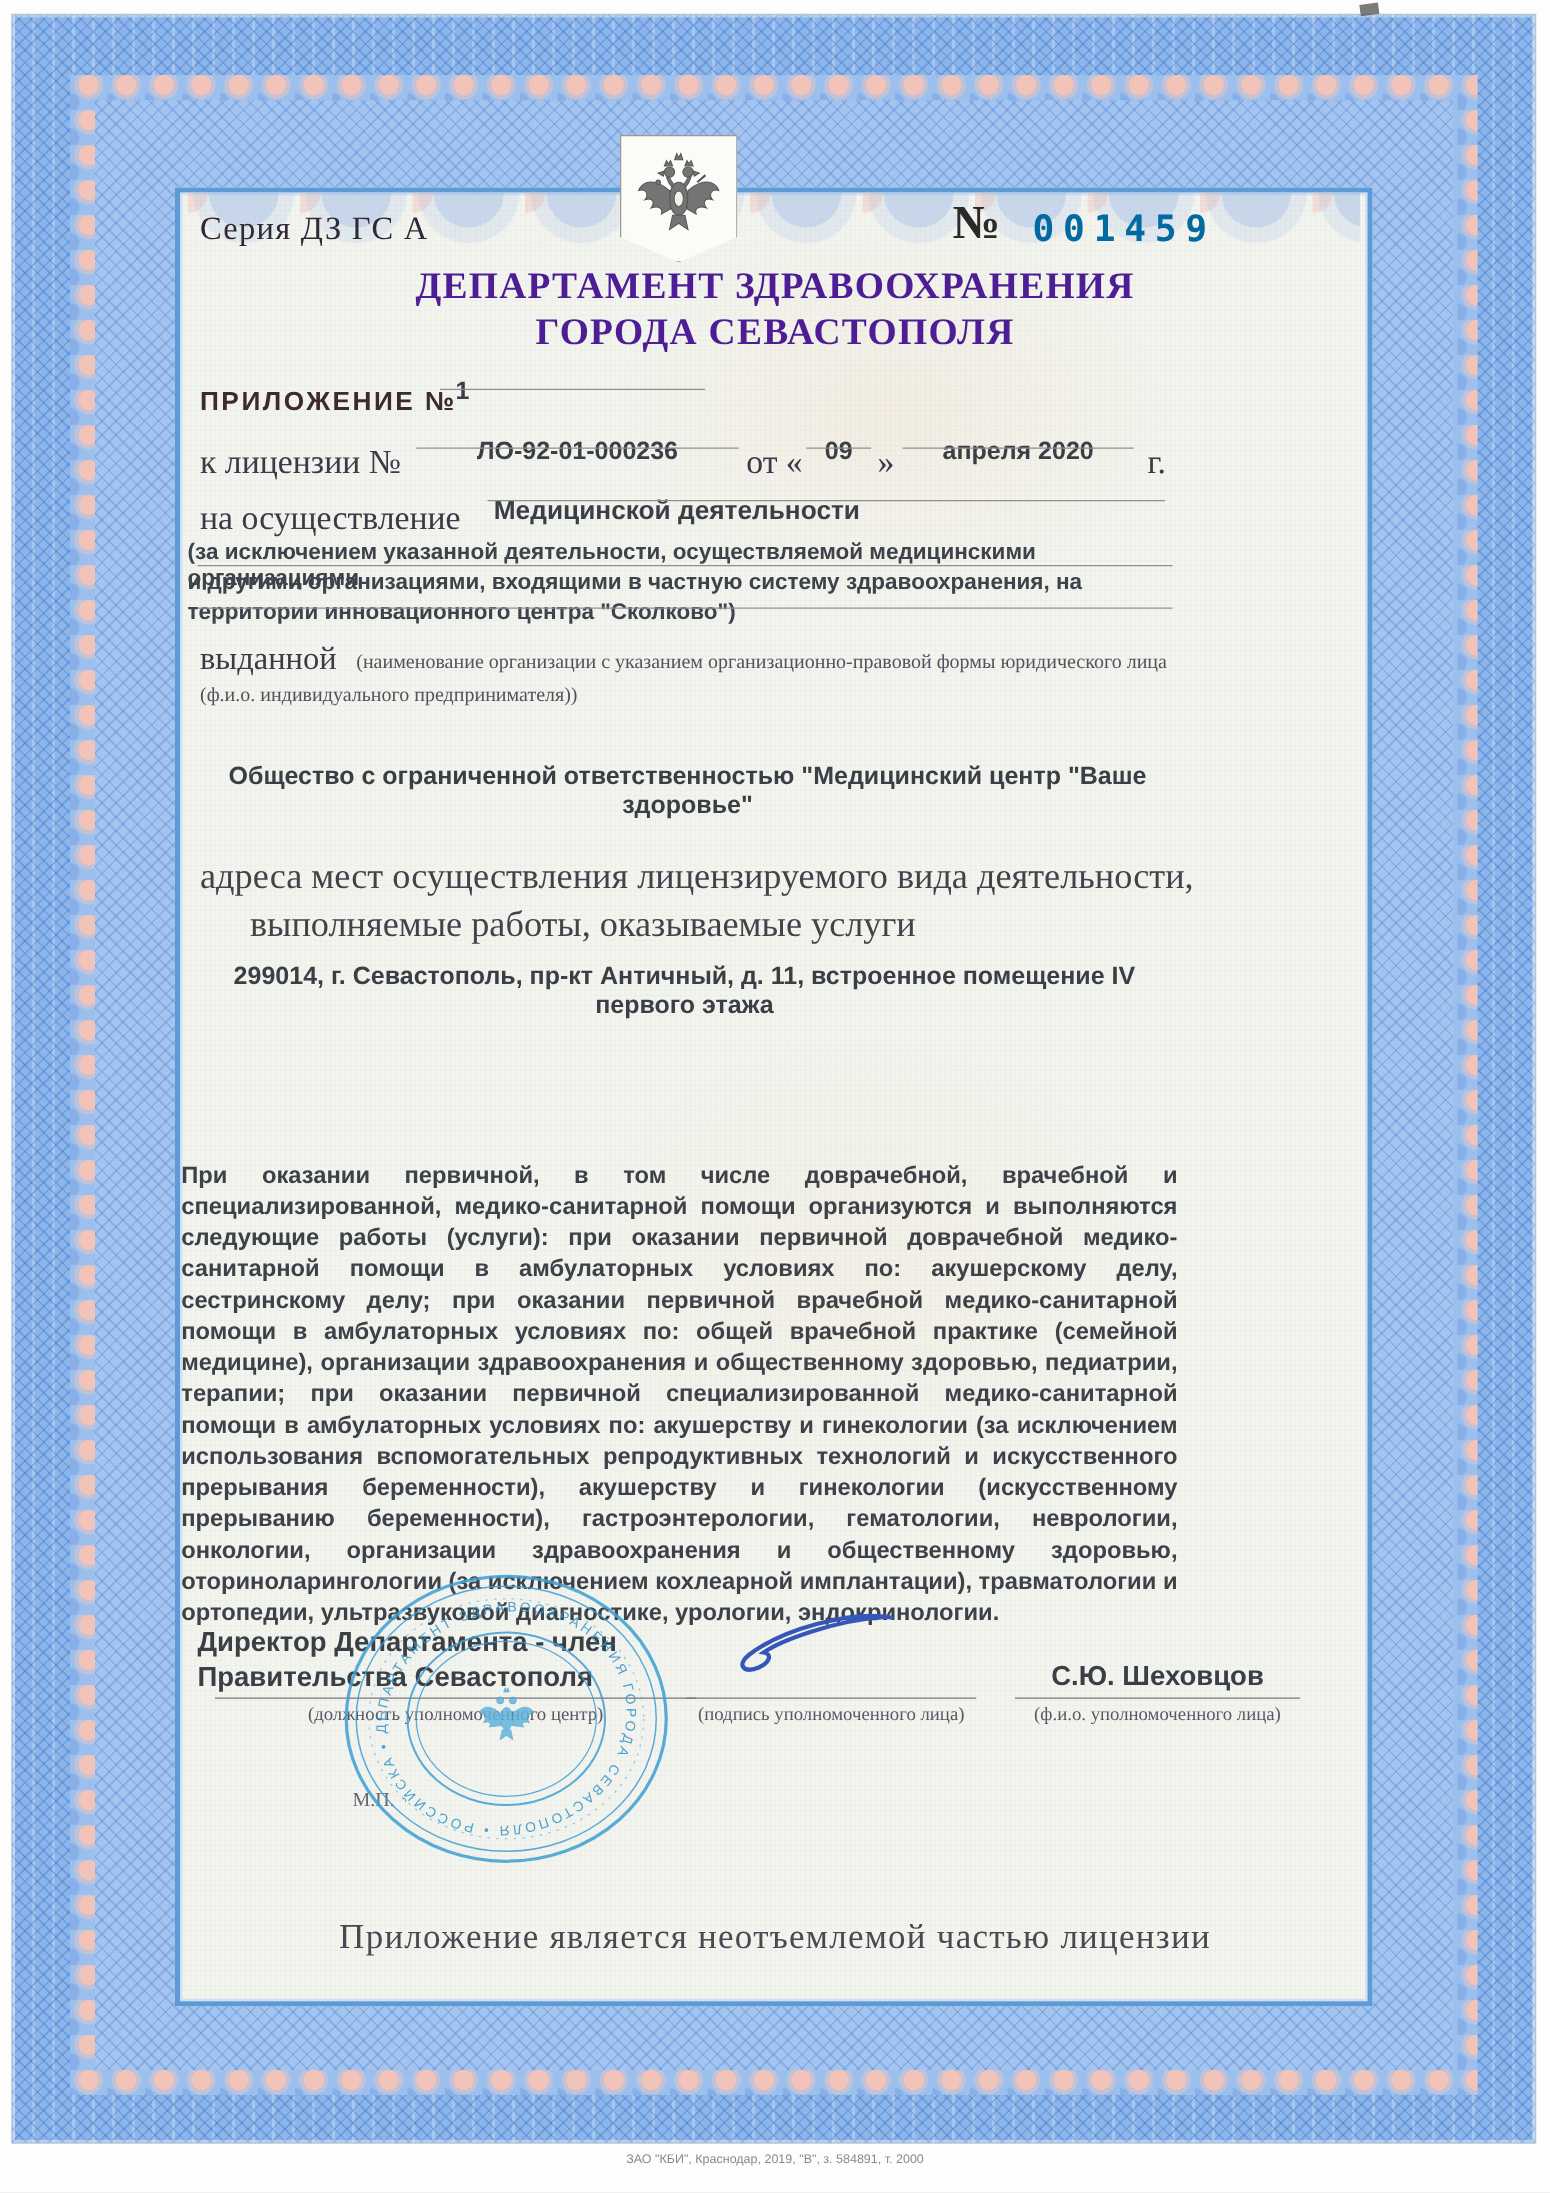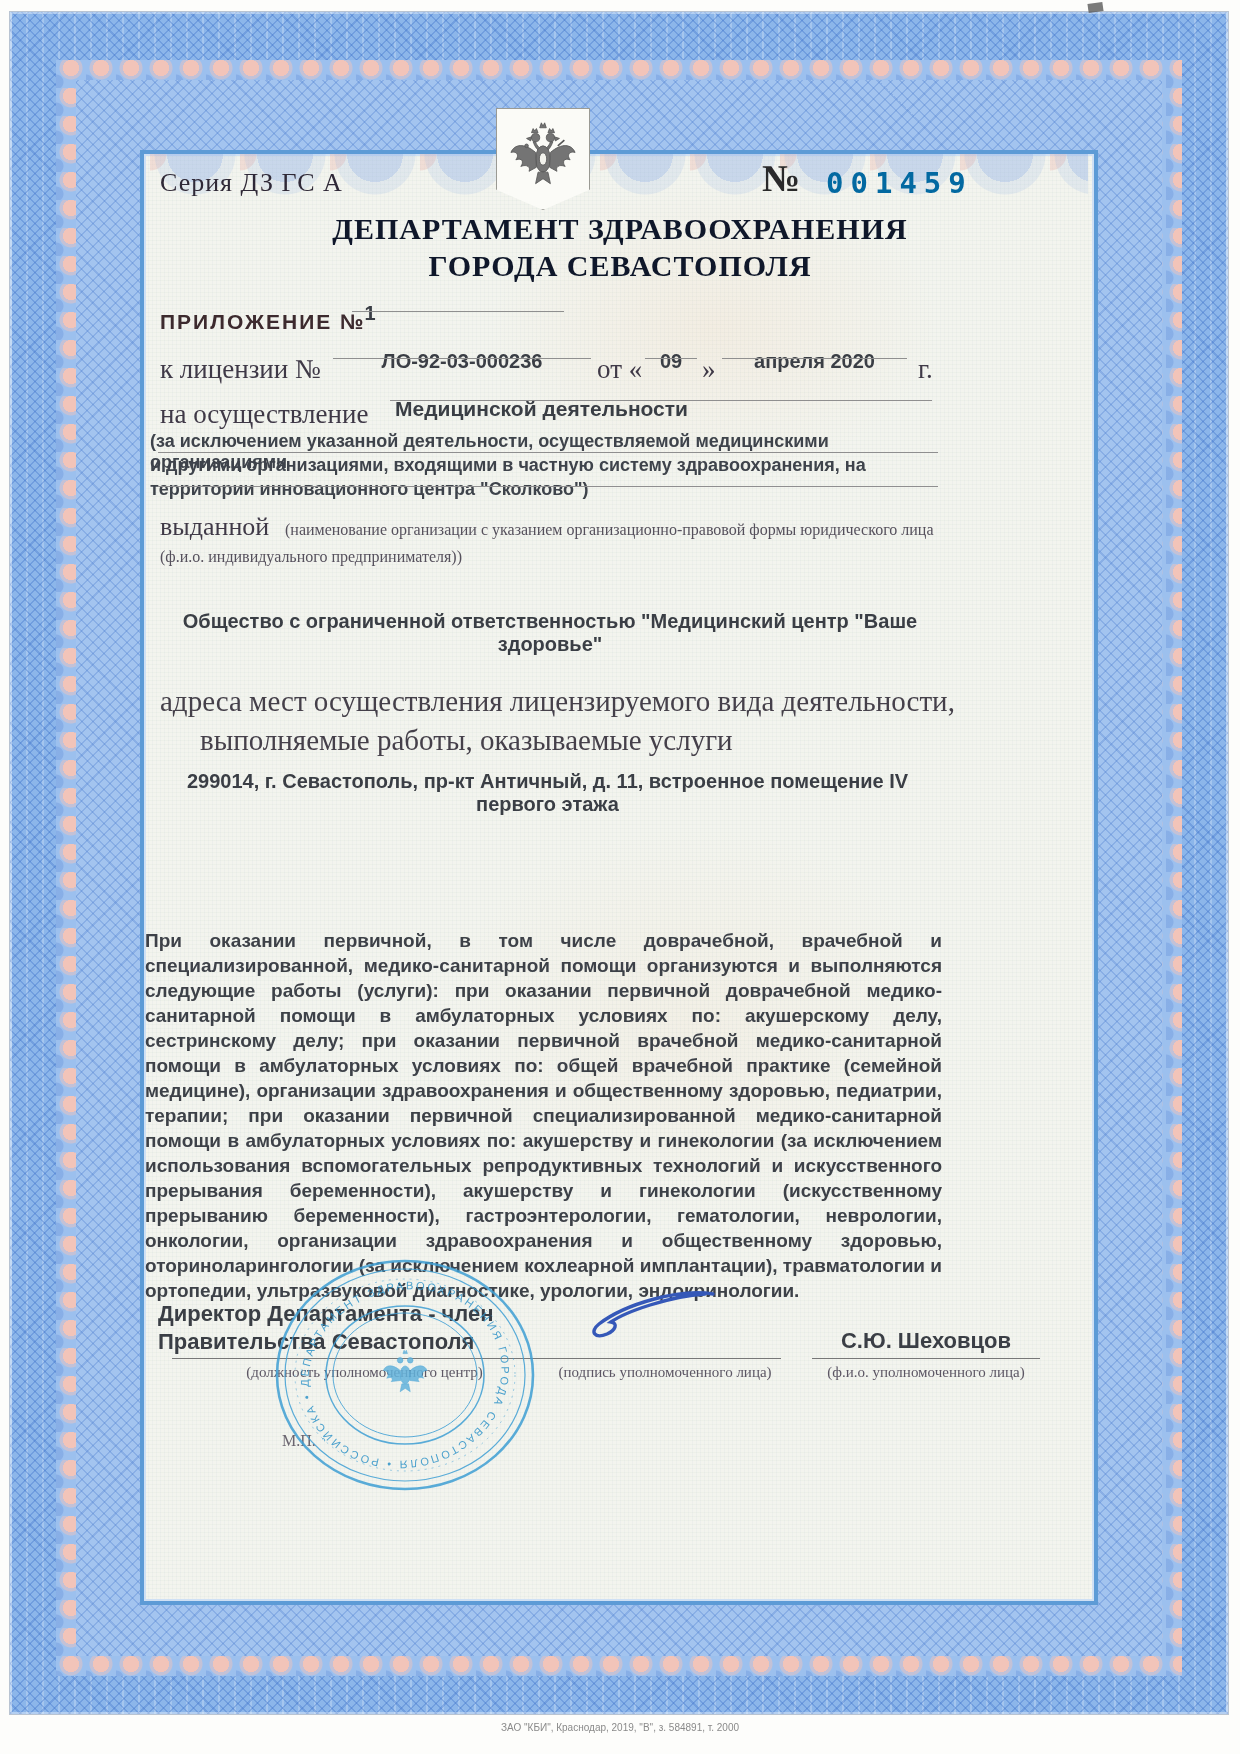"ДЕПАРТАМЕНТ ЗДРАВООХРАНЕНИЯ" .title { color: #0f172a -> #4c1d95 }
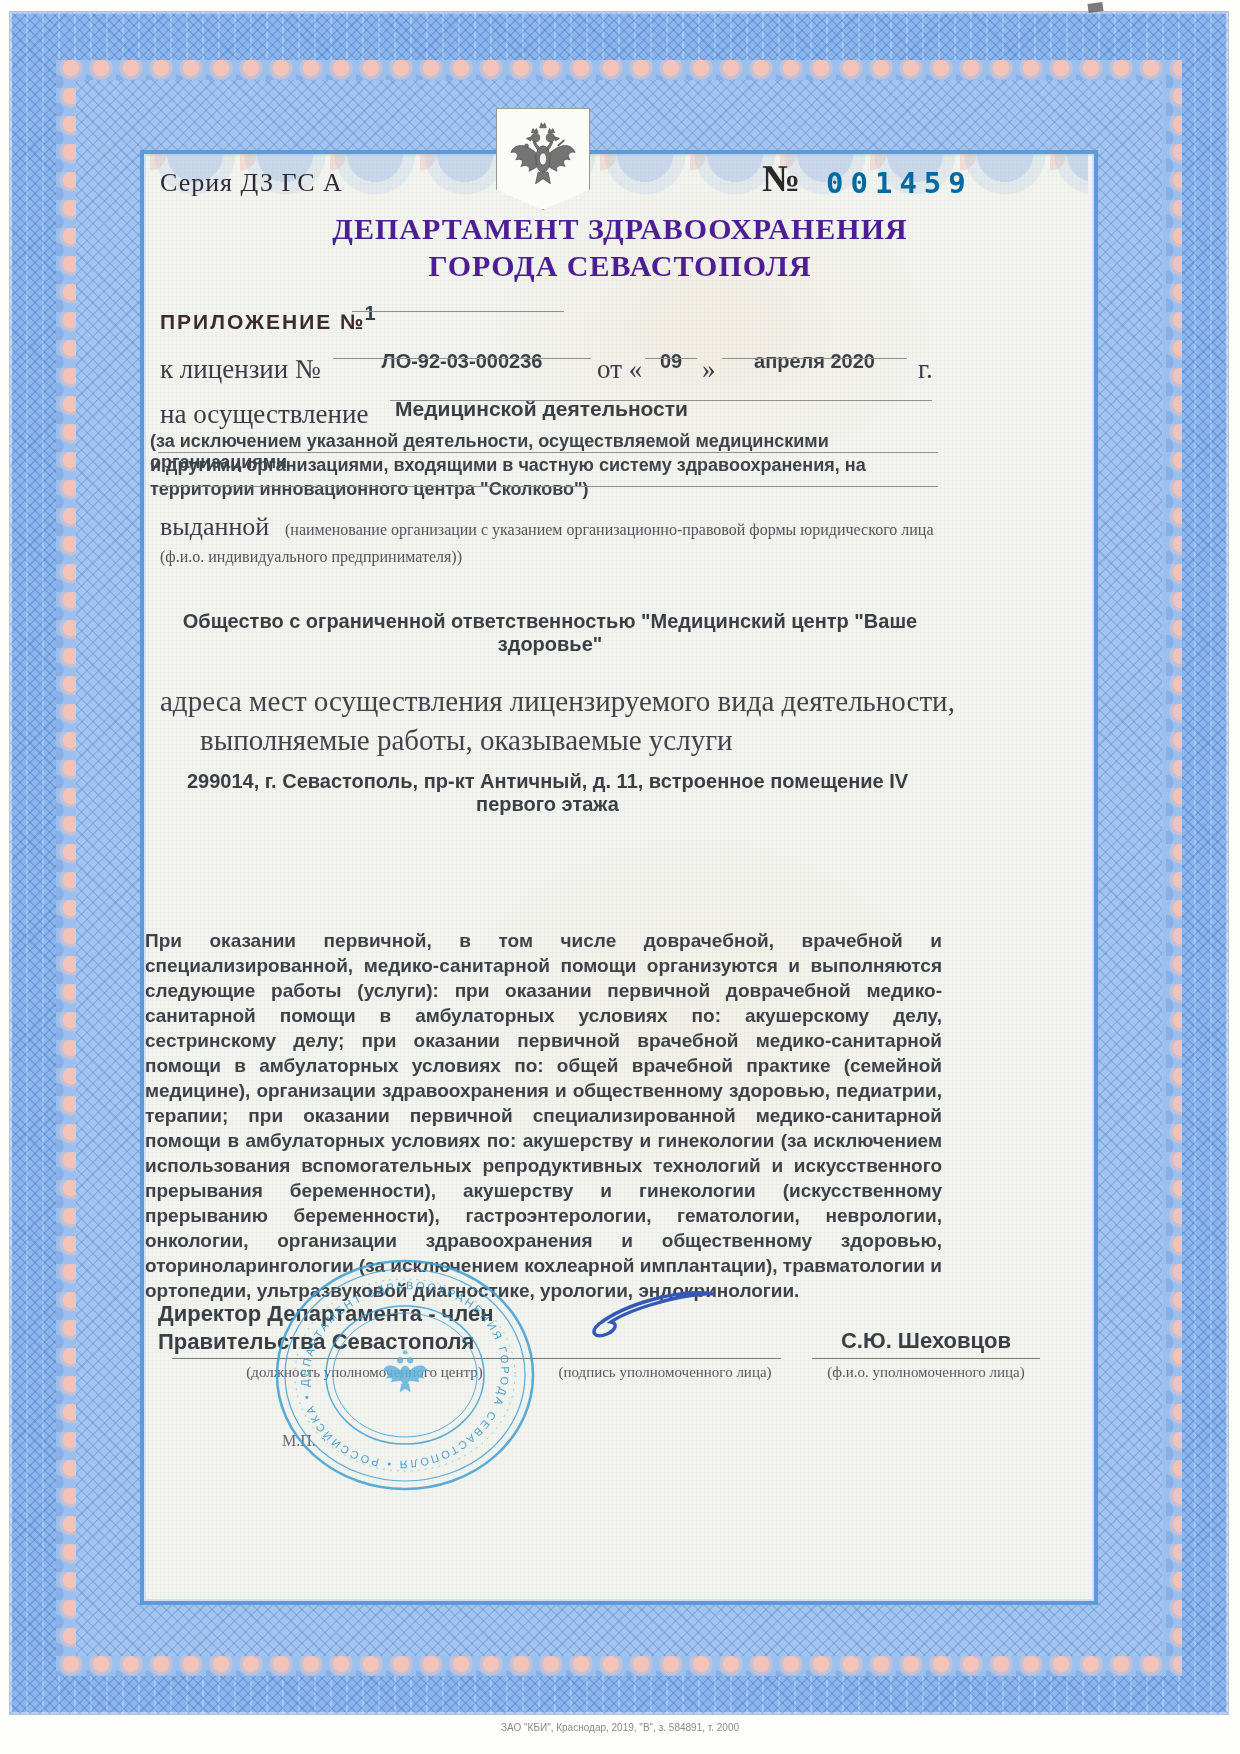"ЛО-92-03-000236" div.abs { text: ЛО-92-03-000236 -> ЛО-92-01-000236 }
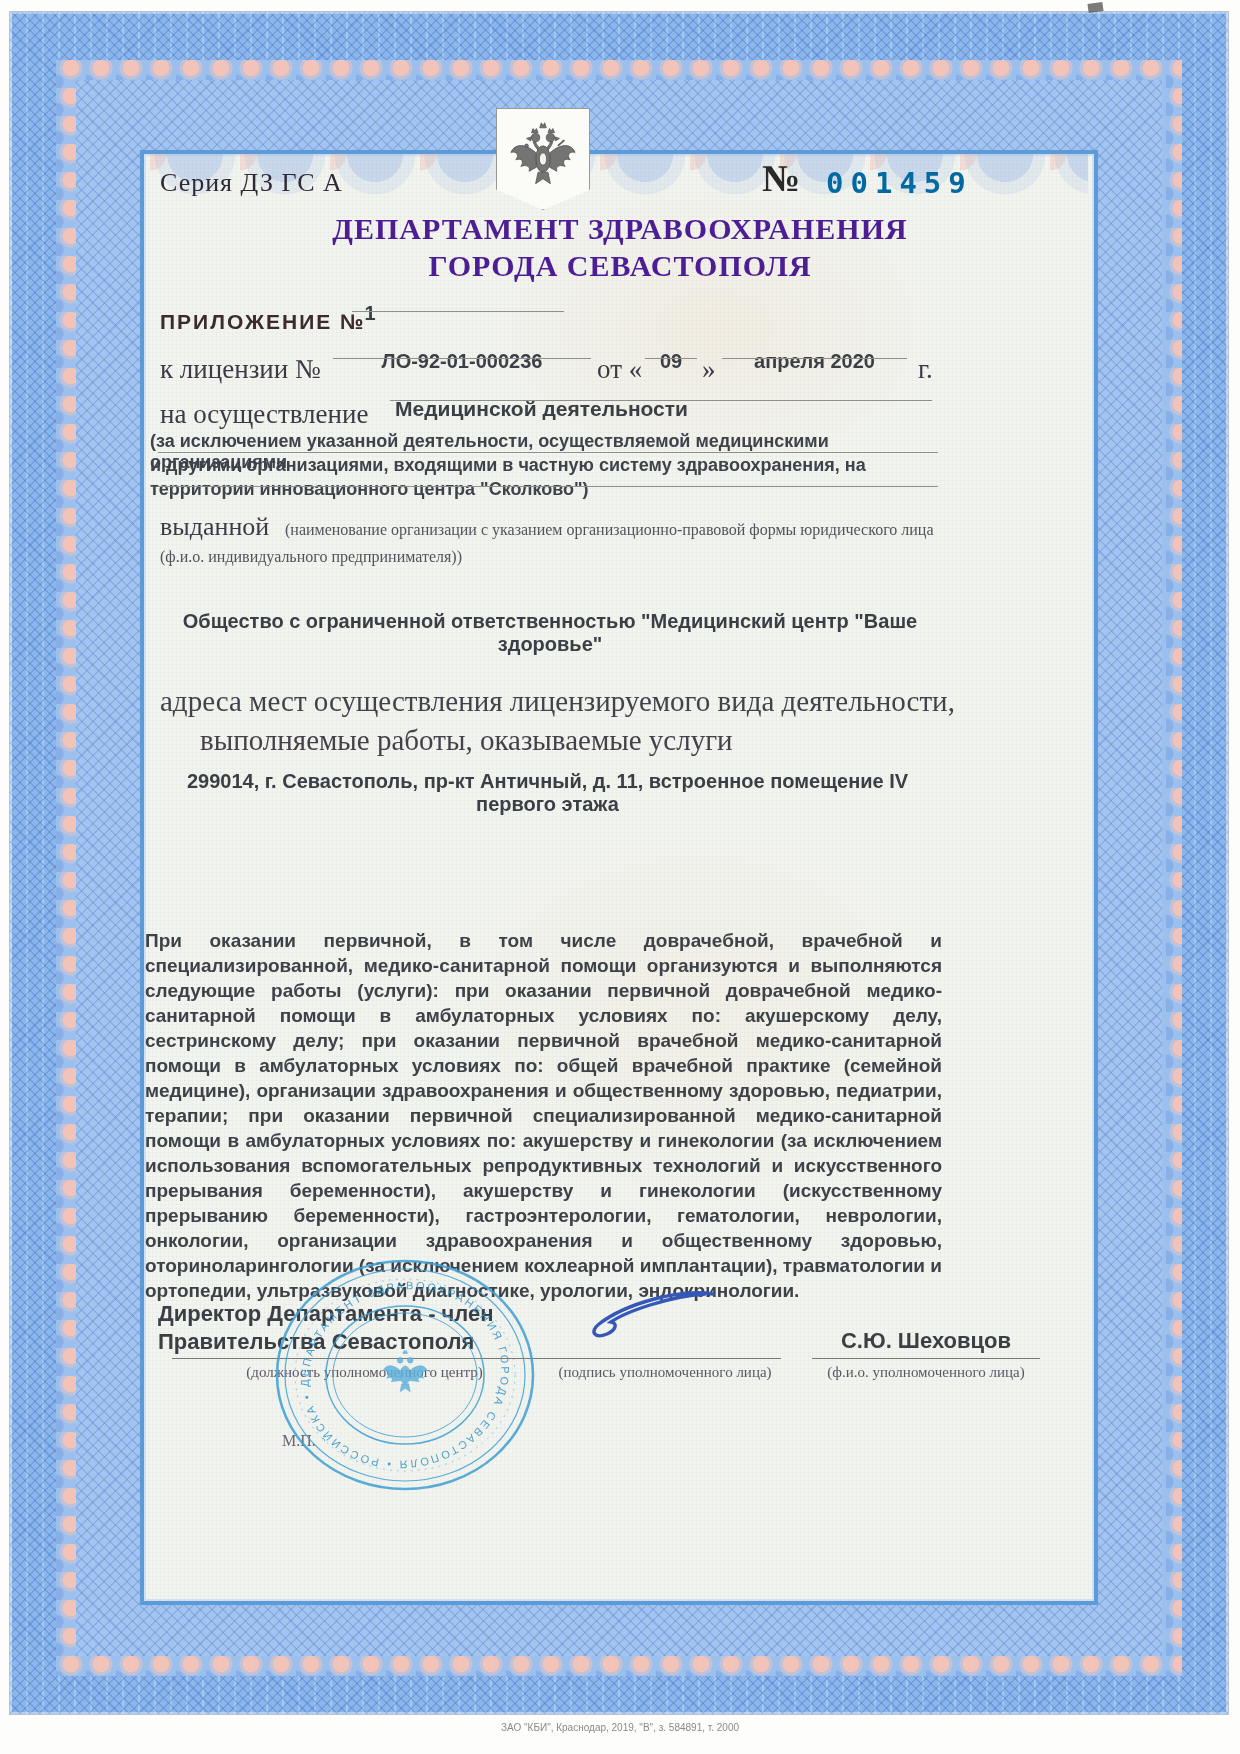"Приложение является неотъемлемой частью" div.abs { html: none -> <div>Приложение является неотъемлемой частью лицензии</div> }
